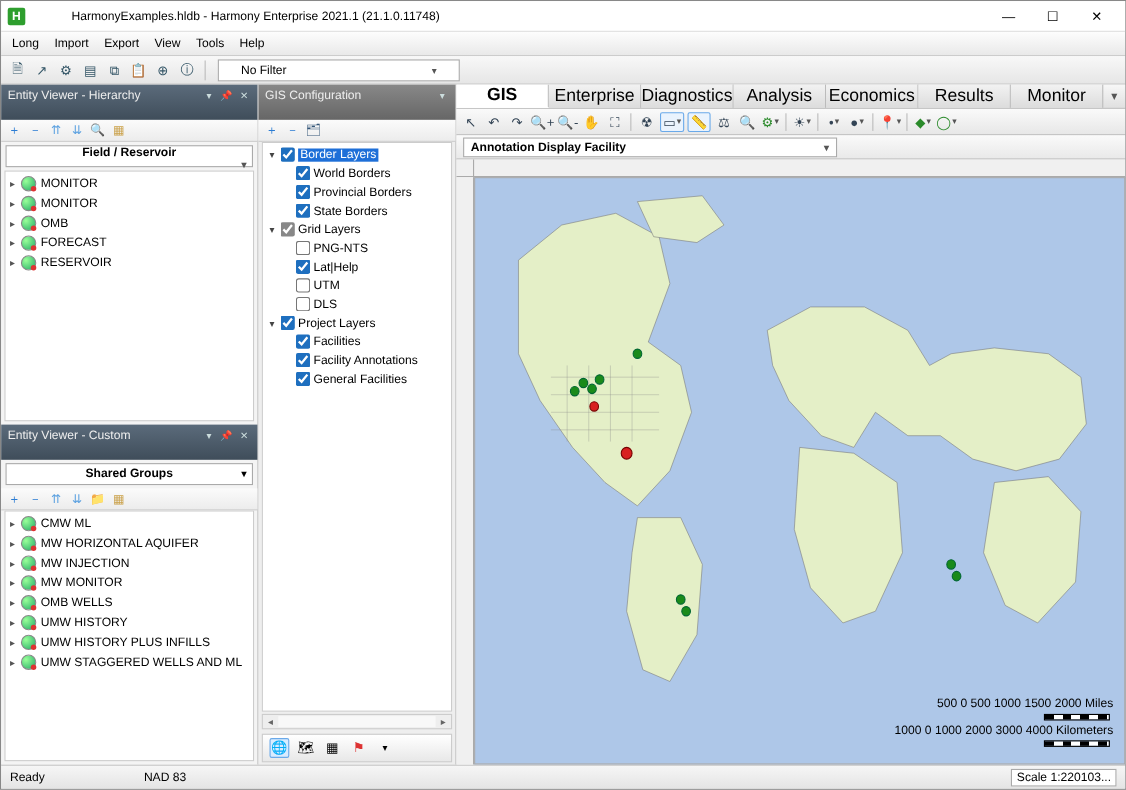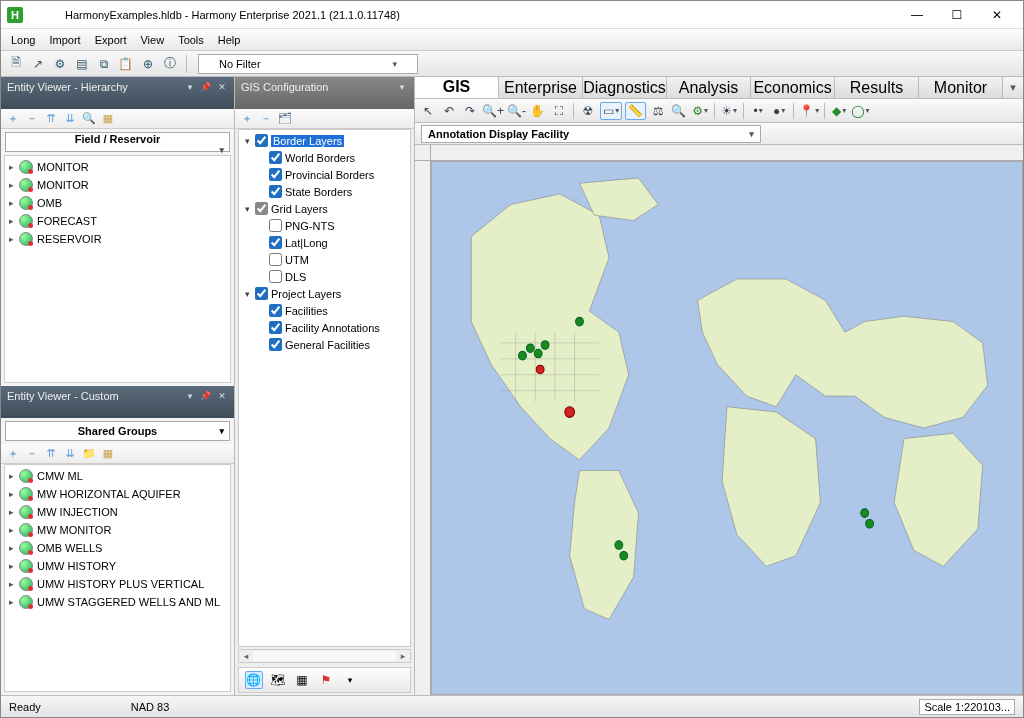"Lat|Long" span { text: Long -> Help }
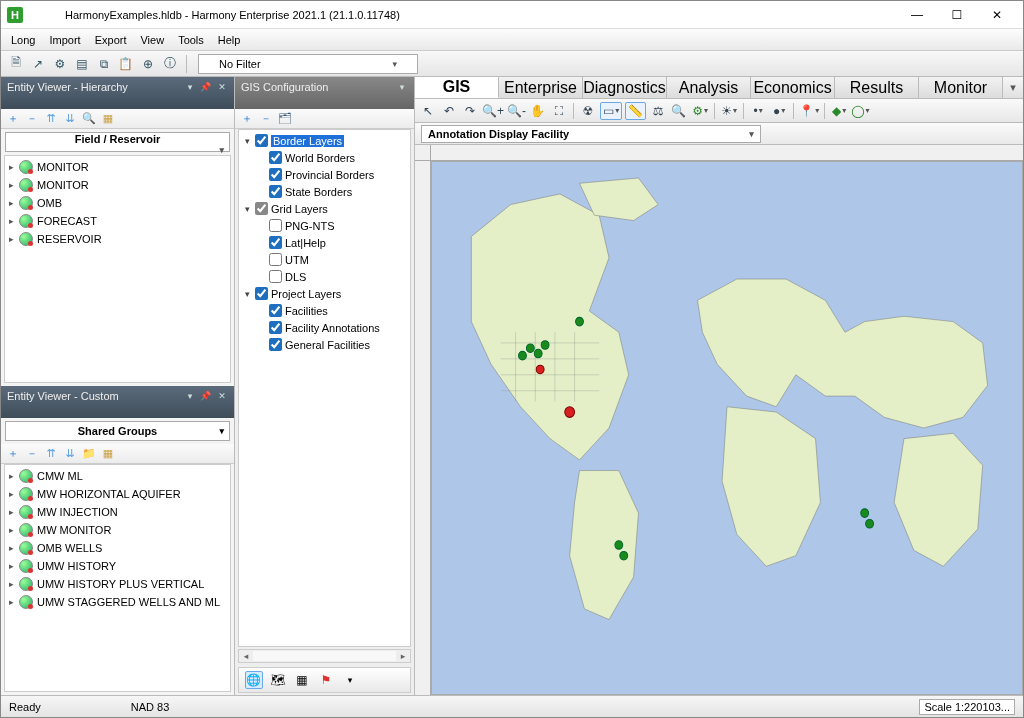"UMW HISTORY PLUS VERTICAL" span.lbl { text: VERTICAL -> INFILLS }
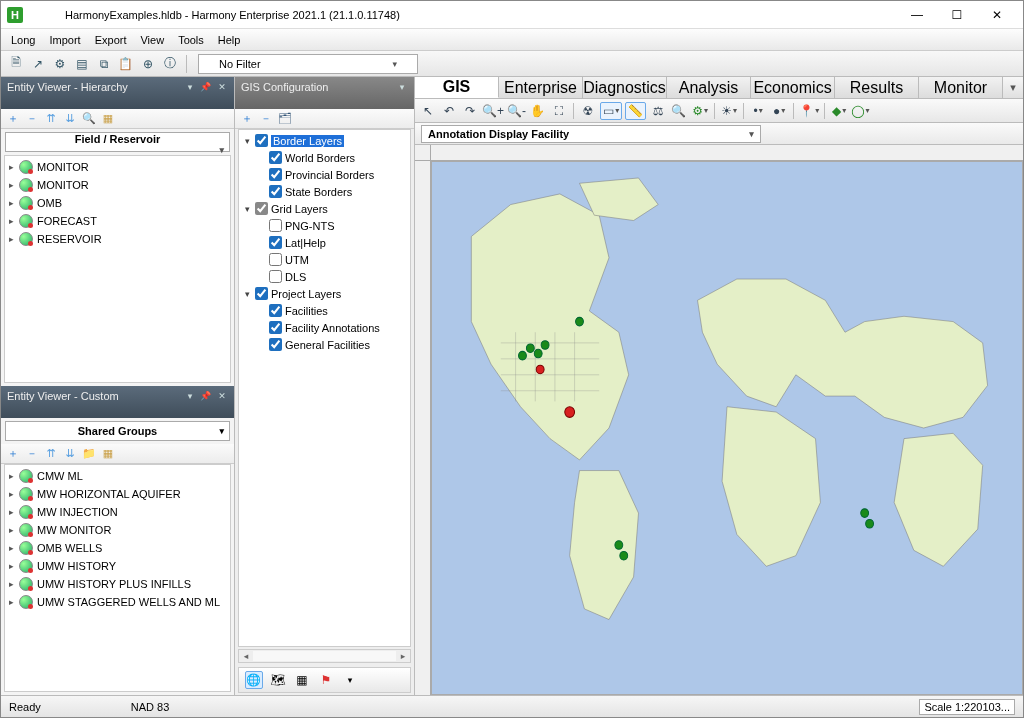"500 0 500 1000 1500" div.scalebox { html: none -> <div> <div><span>500 0 500 1000 1500 2000 Miles</span></div> <div><span></span></div> <div><span>1000 0 1000 2000 3000 4000 Kilometers</span></div> <div><span></span></div> </div> }
